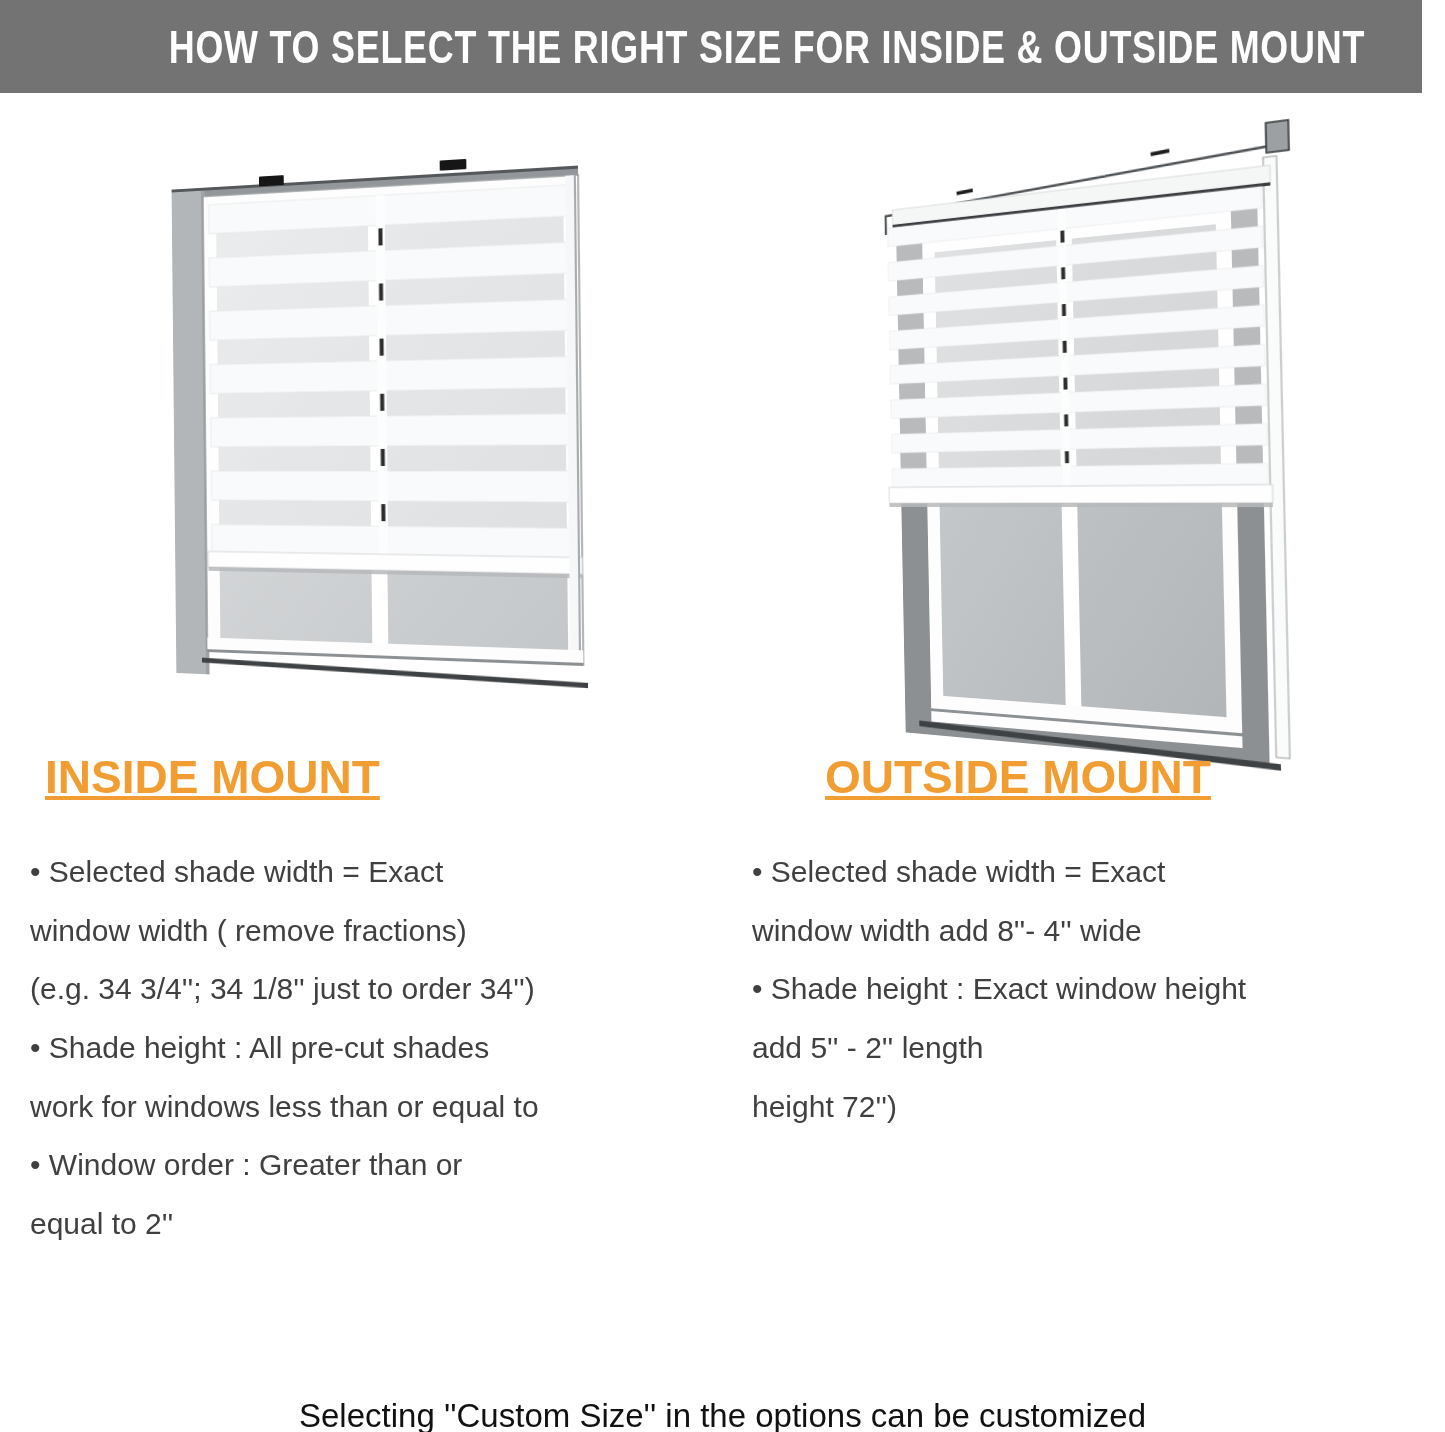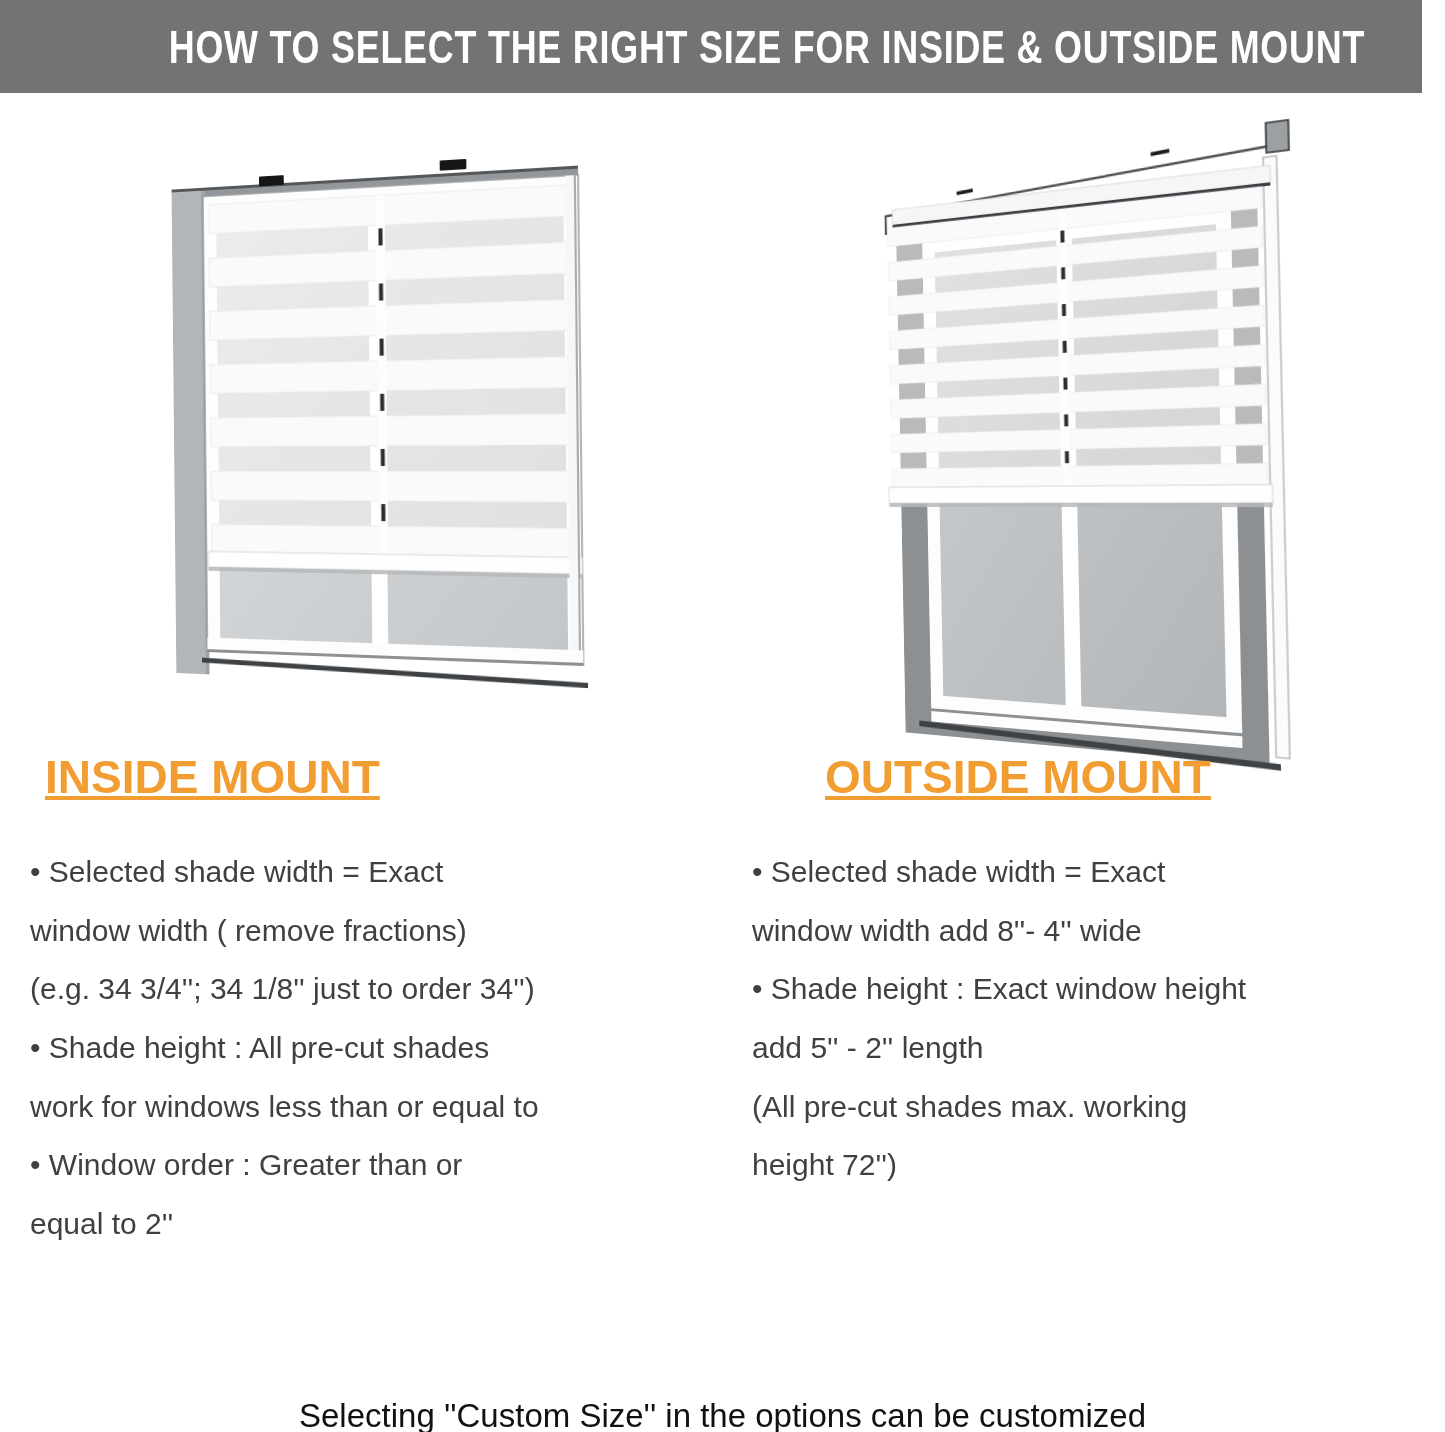"(All pre-cut shades max. working" div.line { html: <div>(All pre-cut shades max. working</div> -> none }
